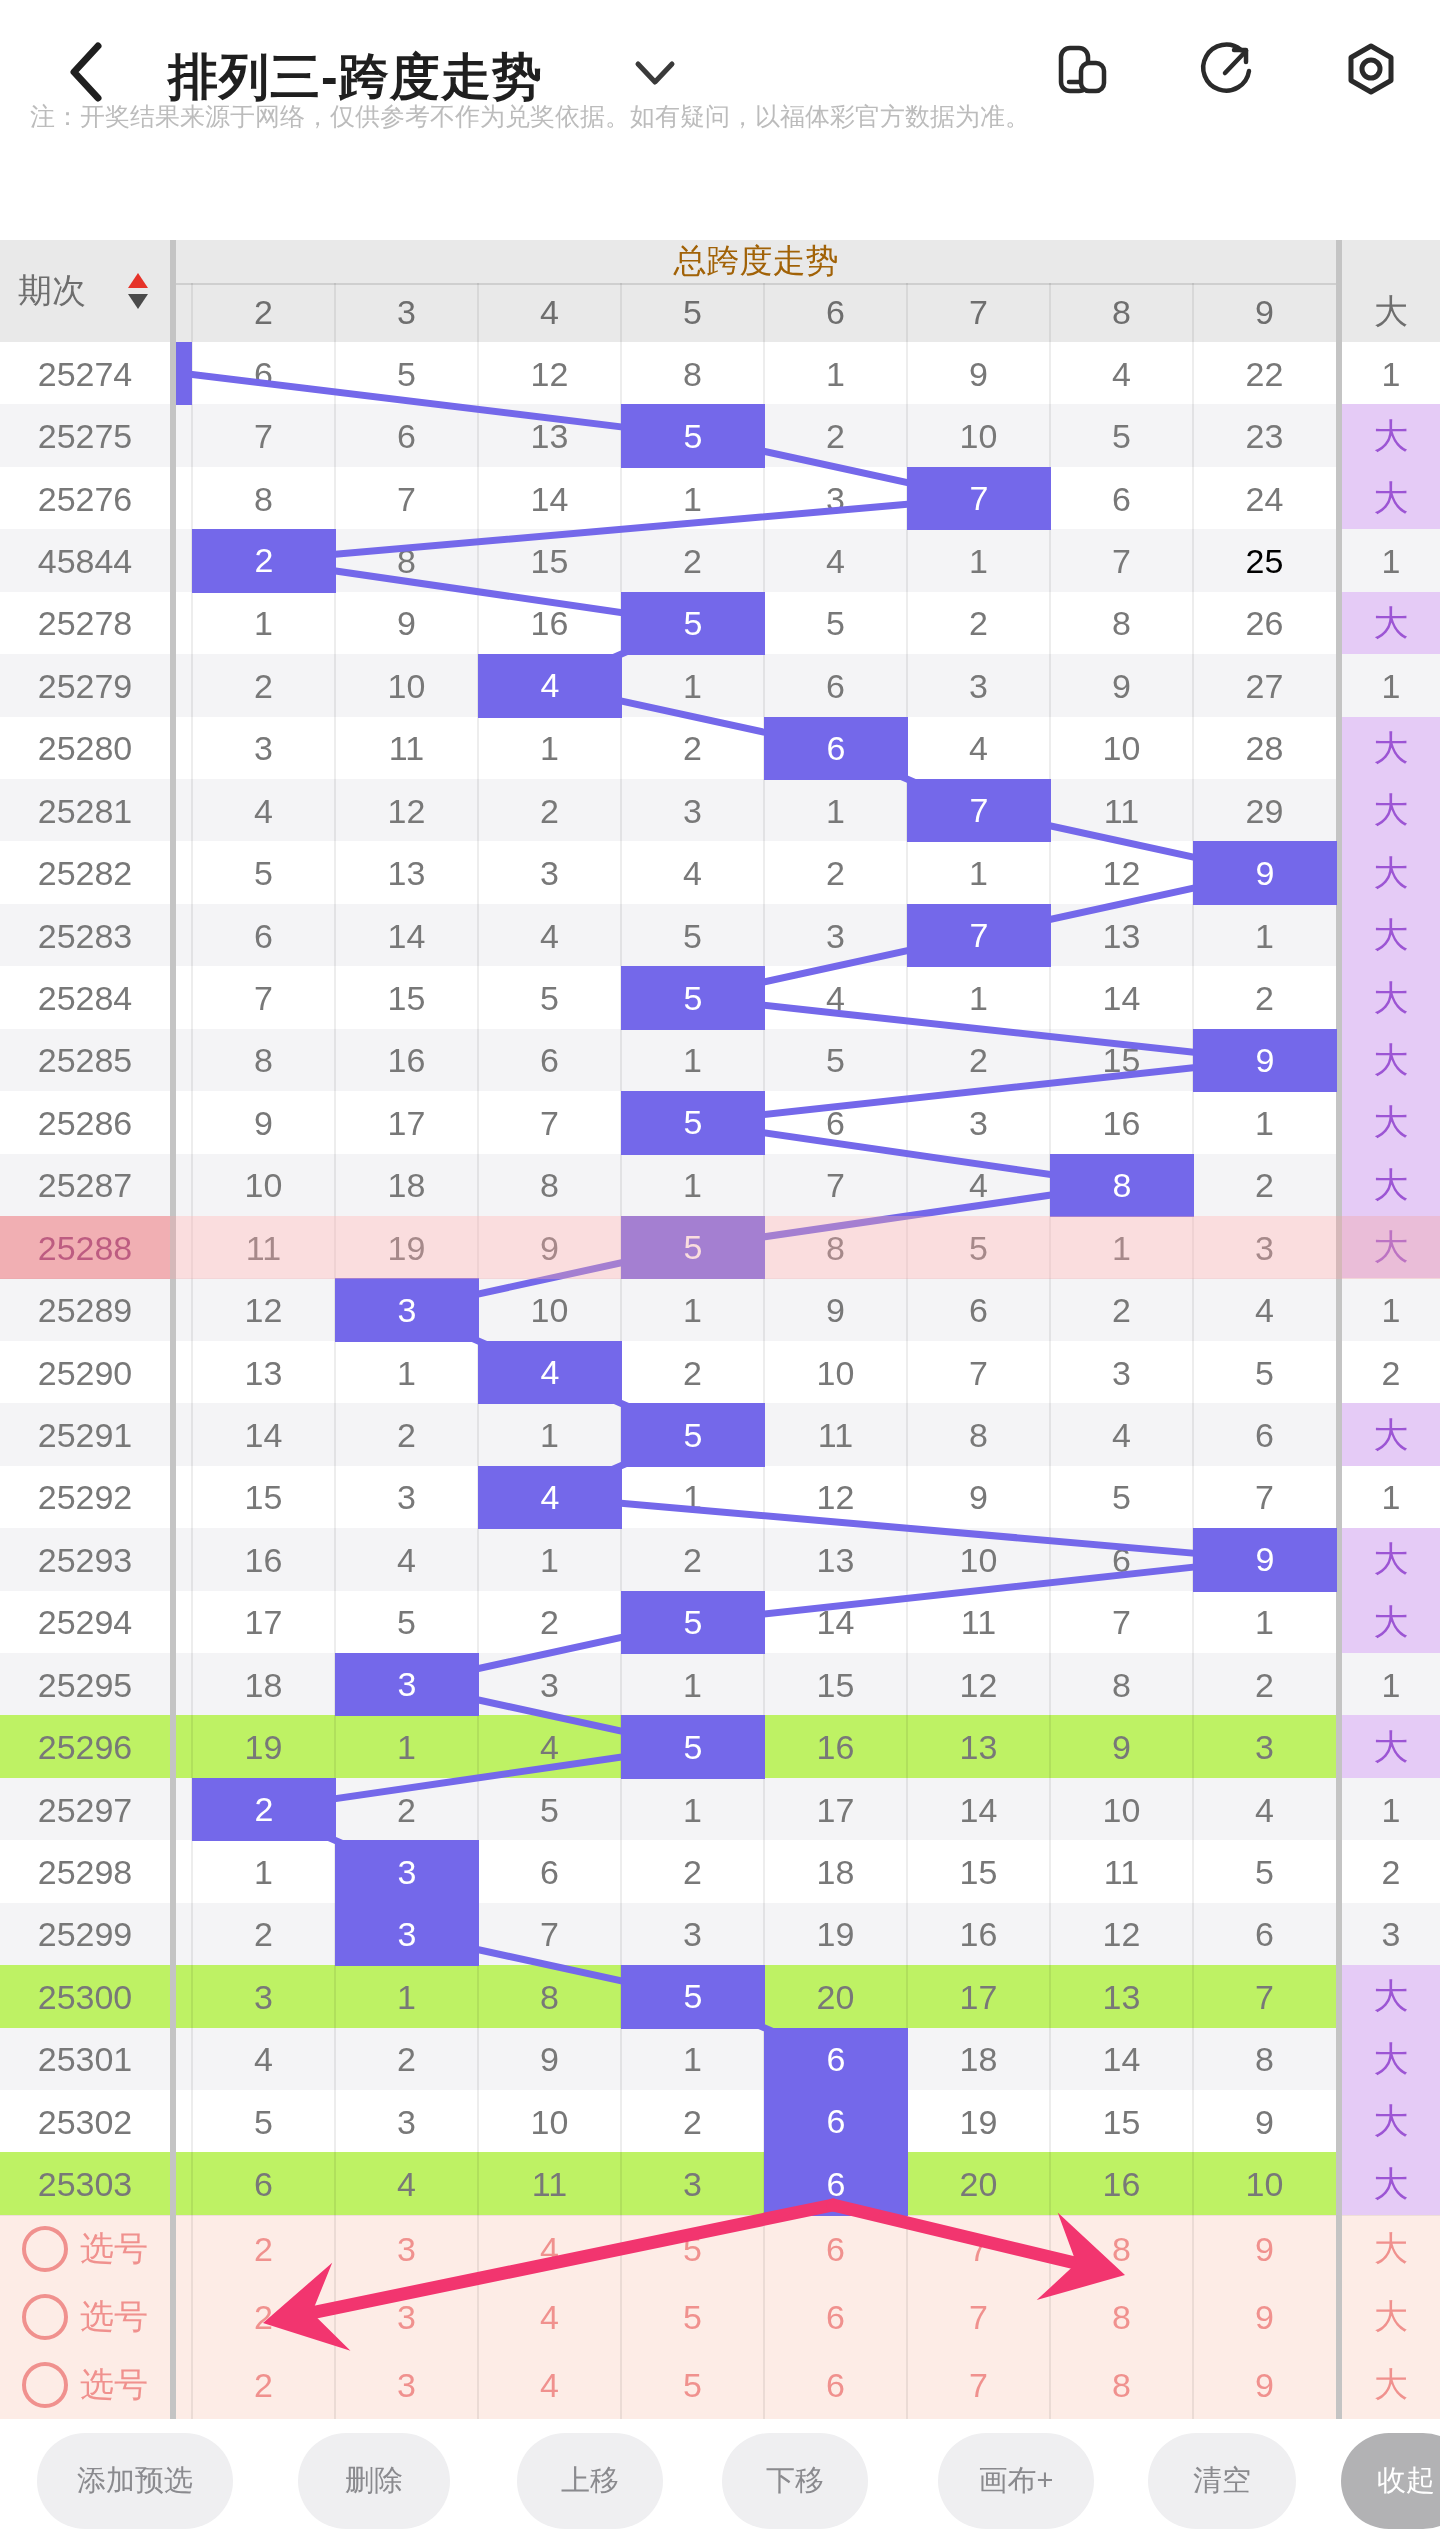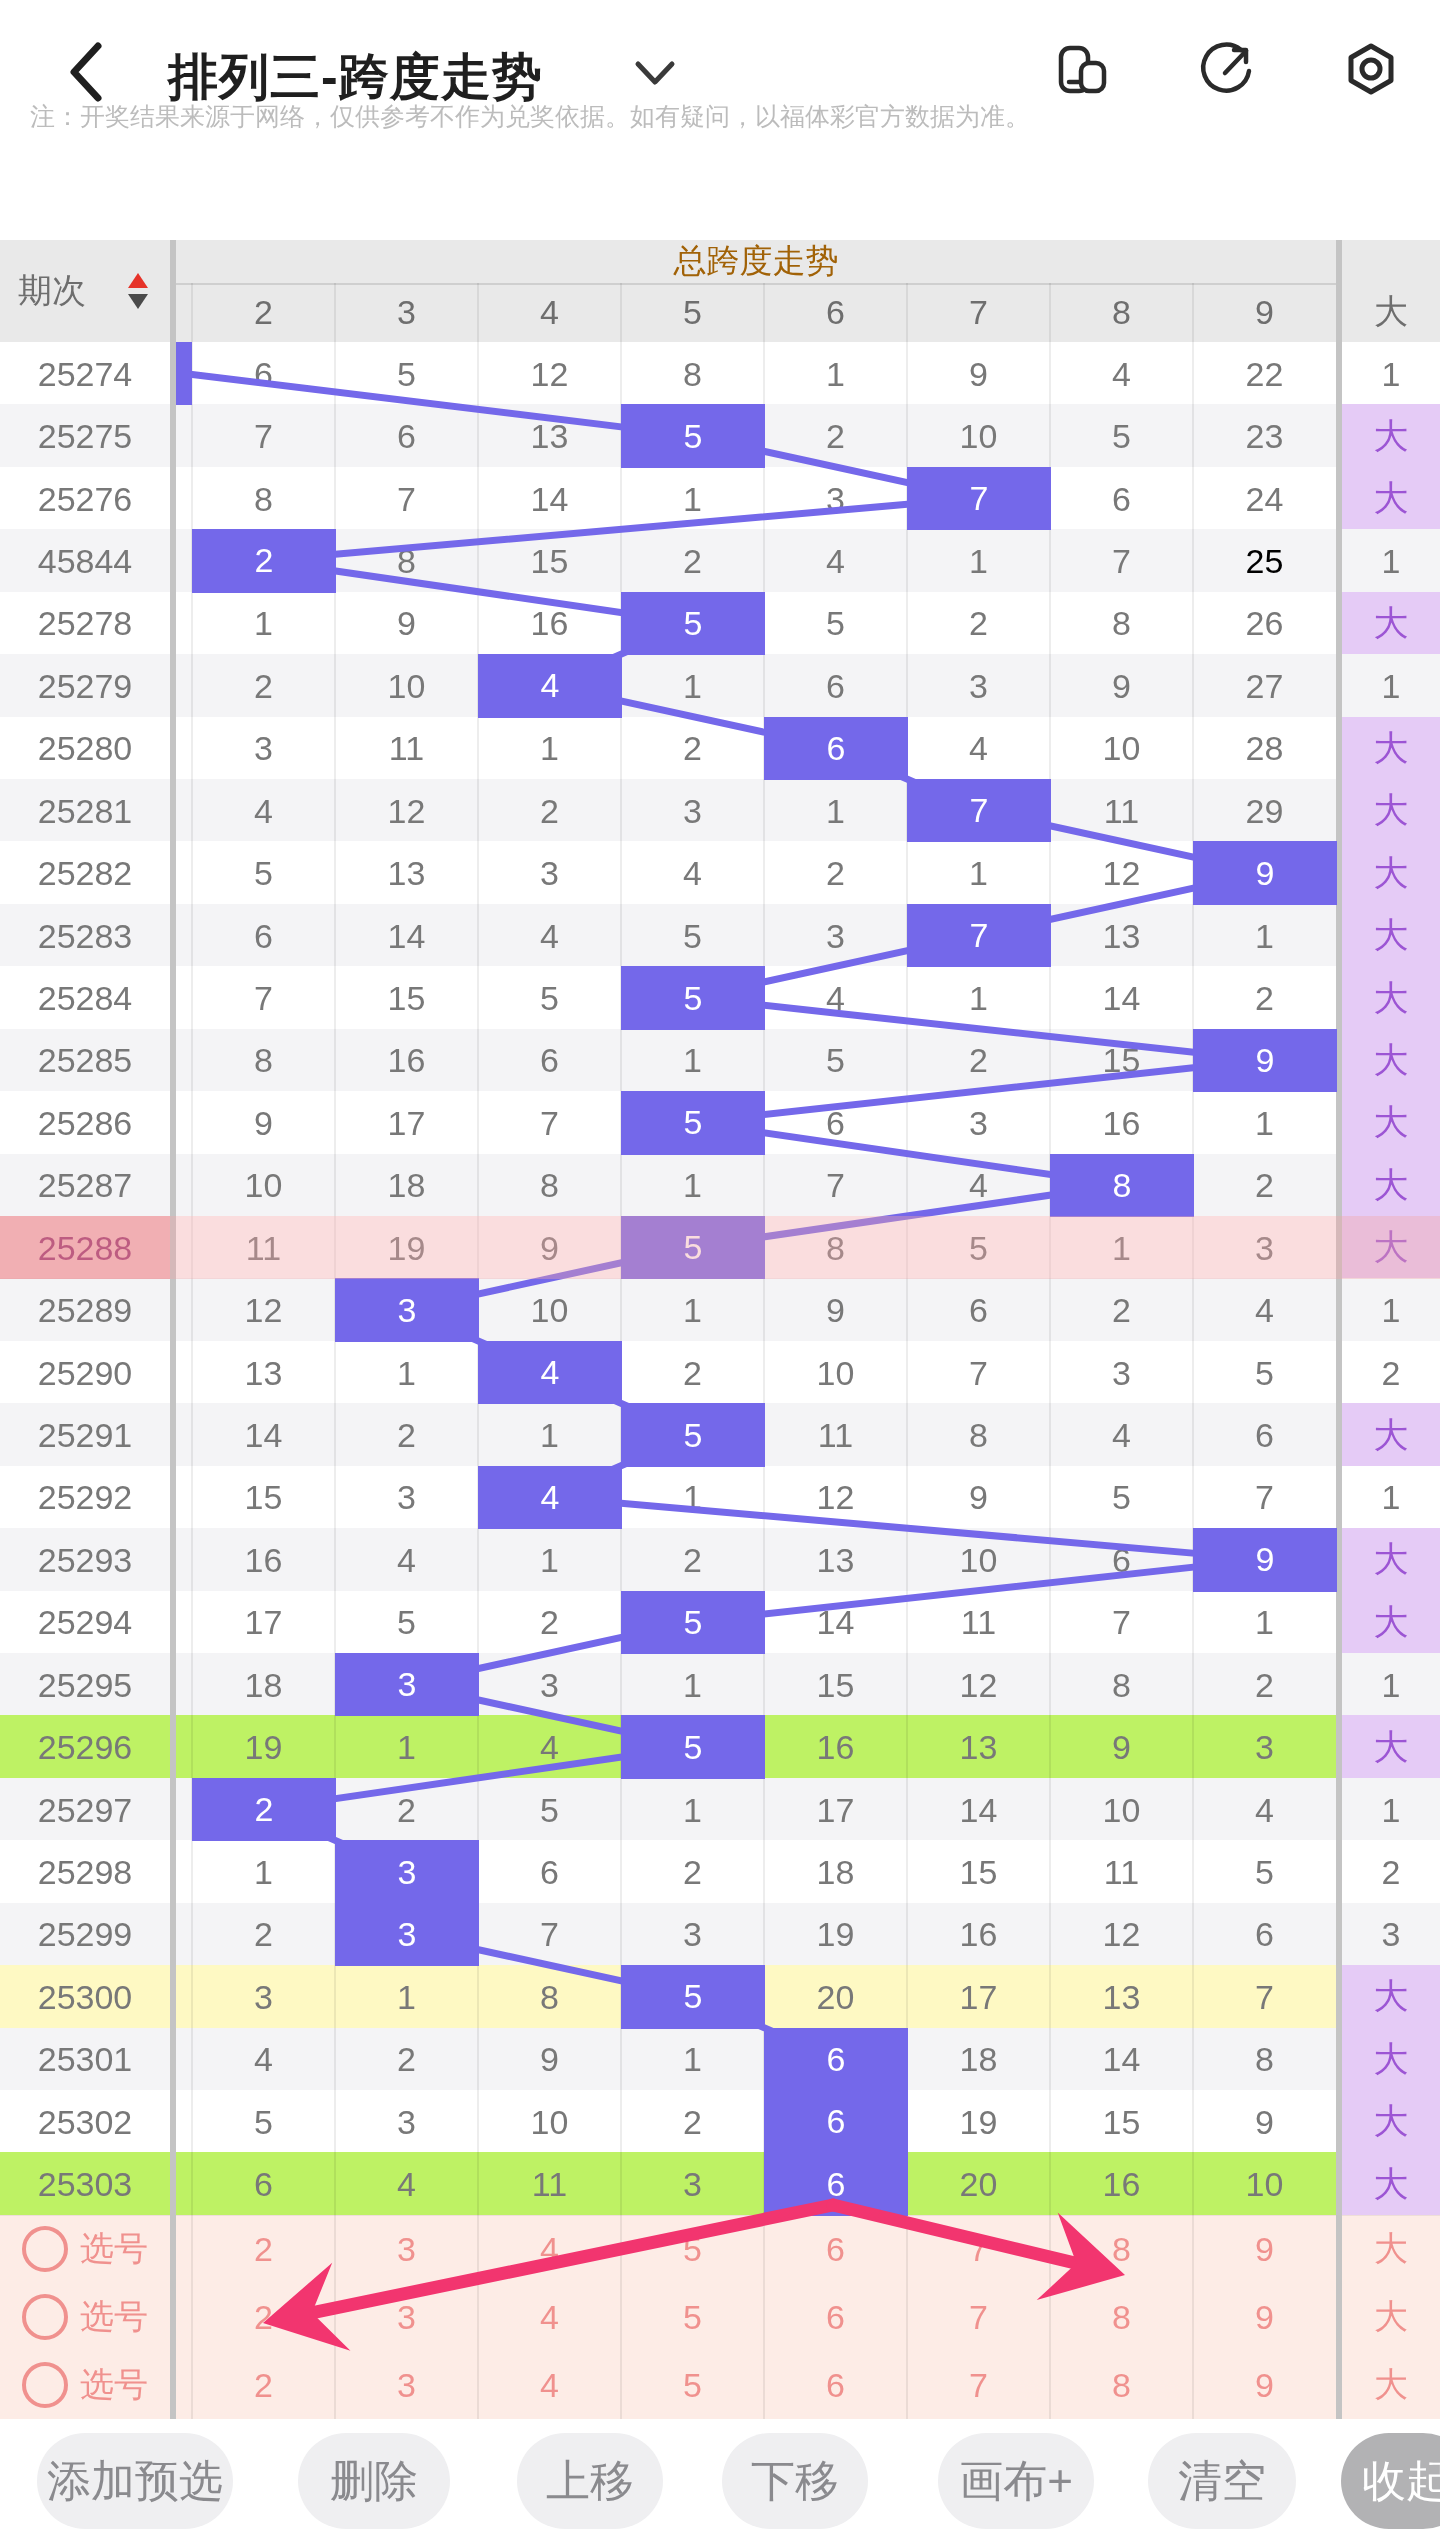"25300" div.abs { background: #fef9c3 -> #bef264 }
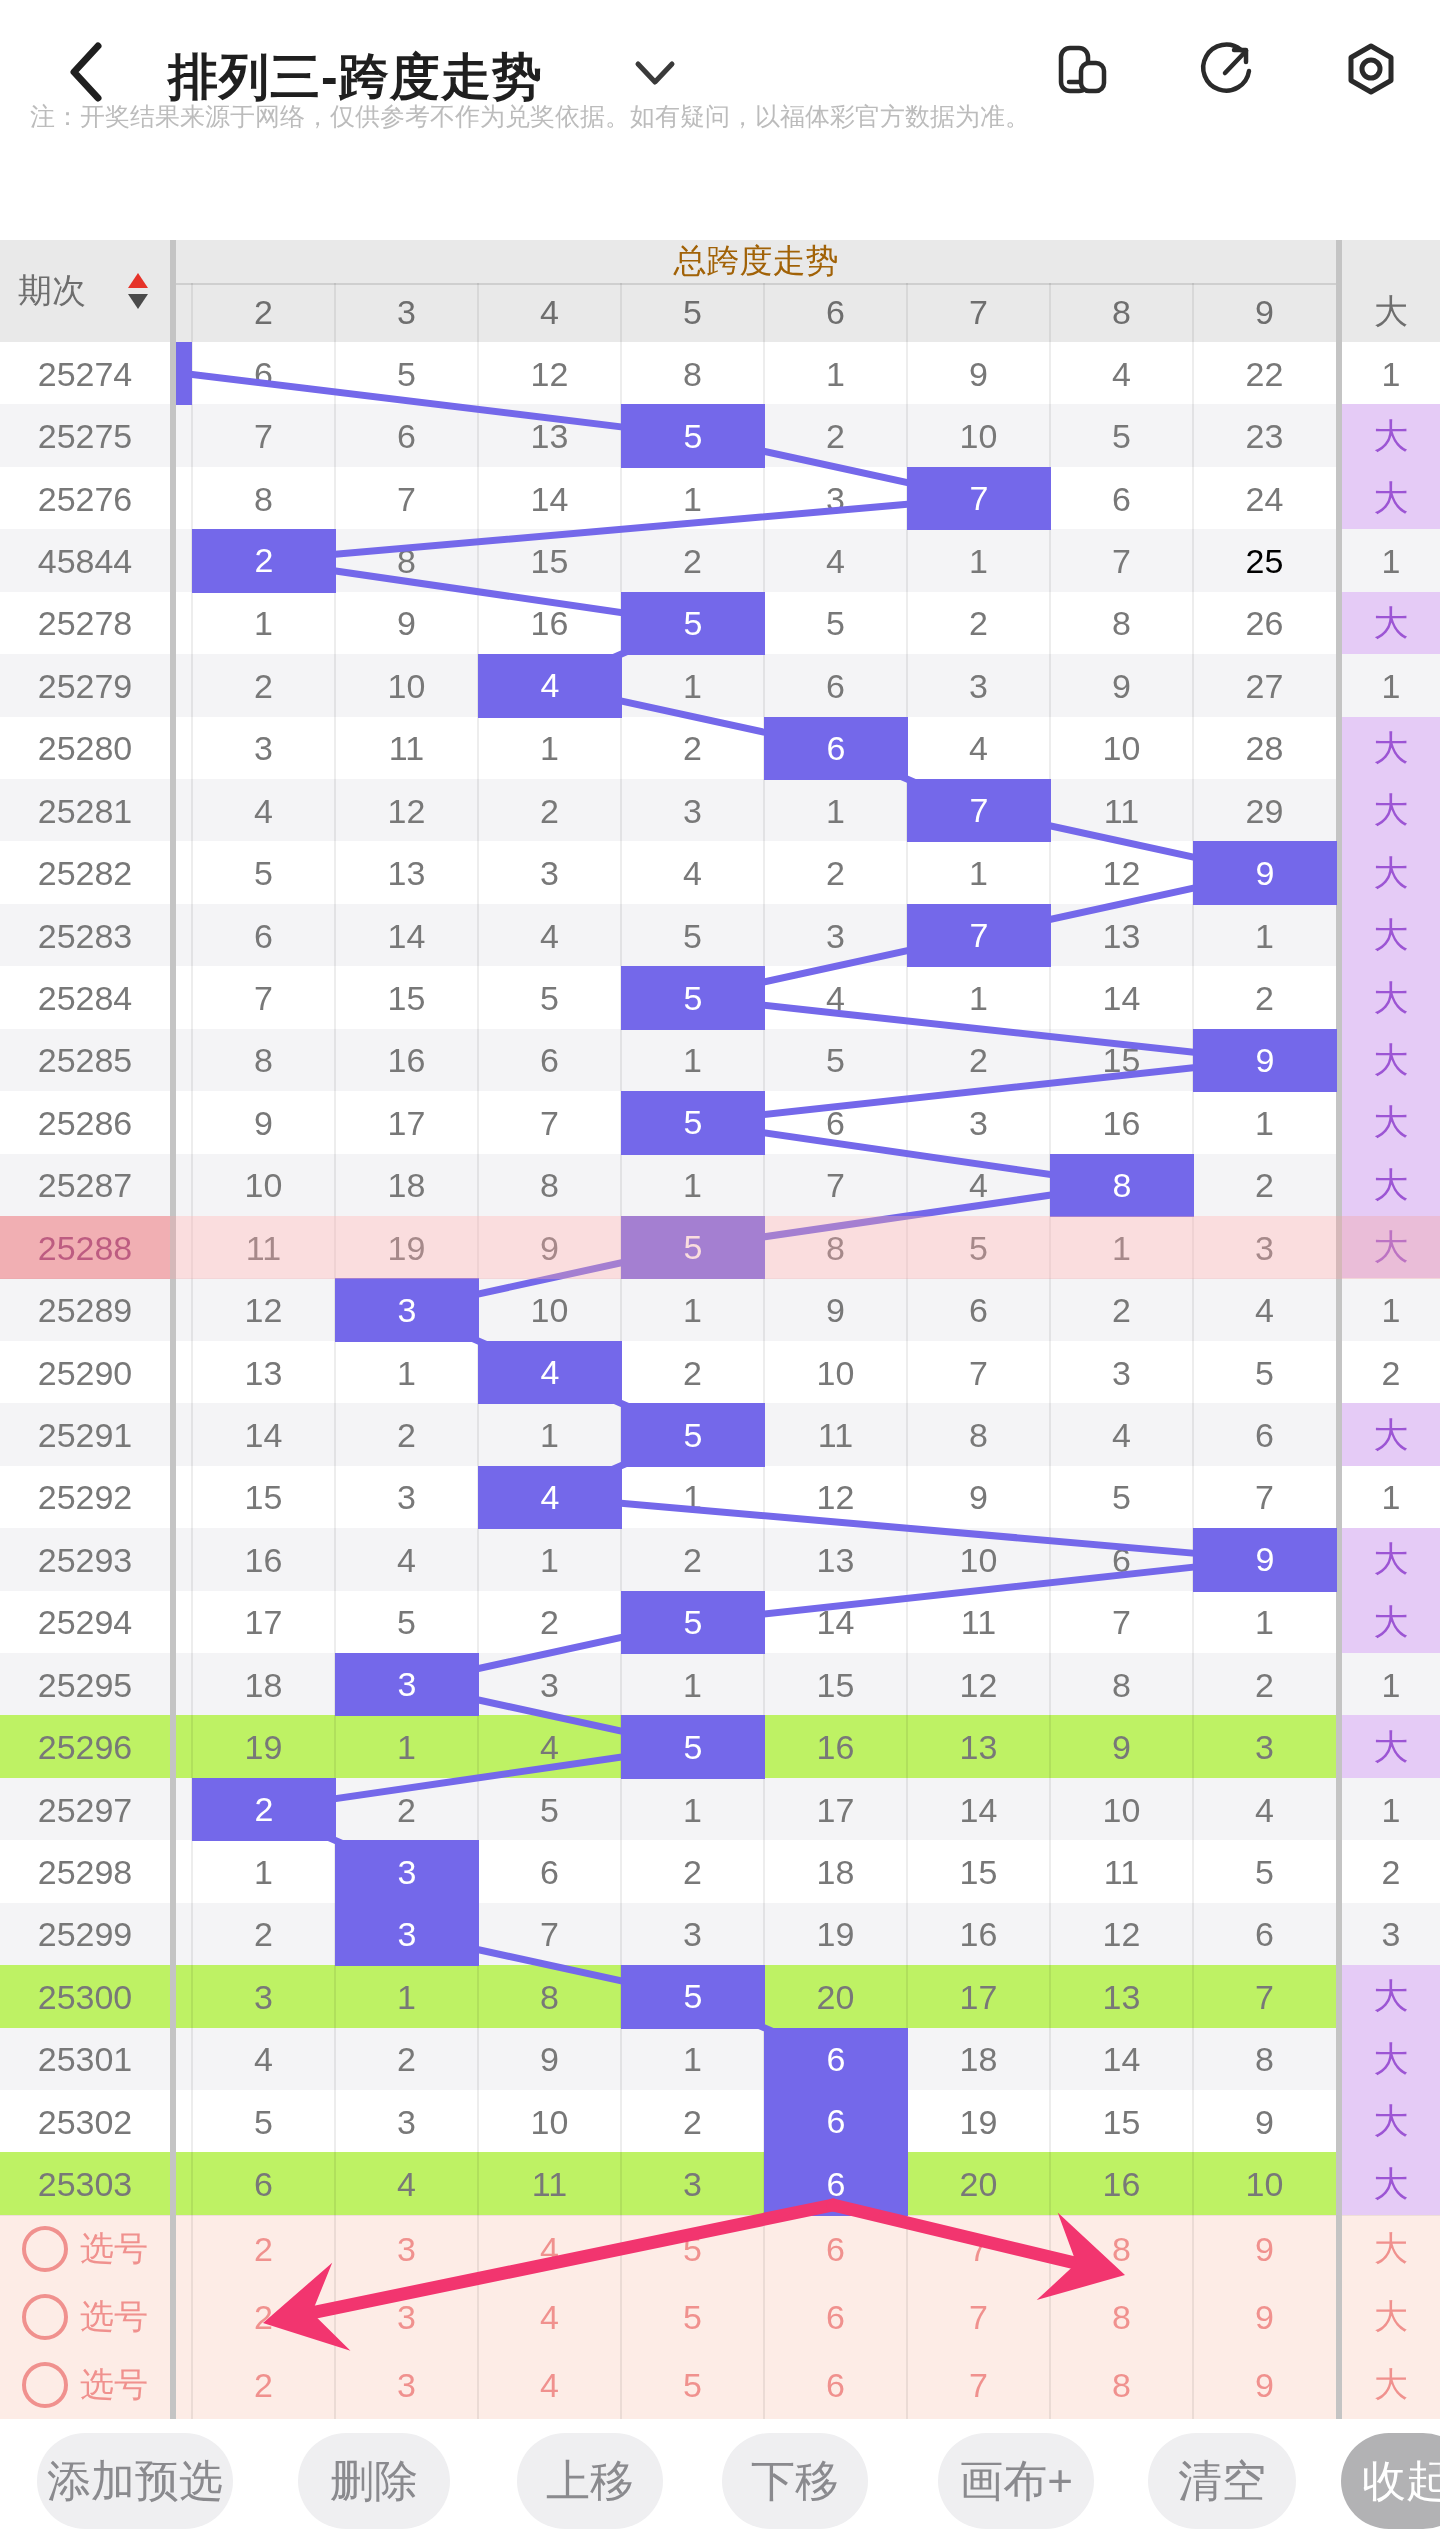"添加预选" .toolbtn { font-size: 44px -> 29px }
